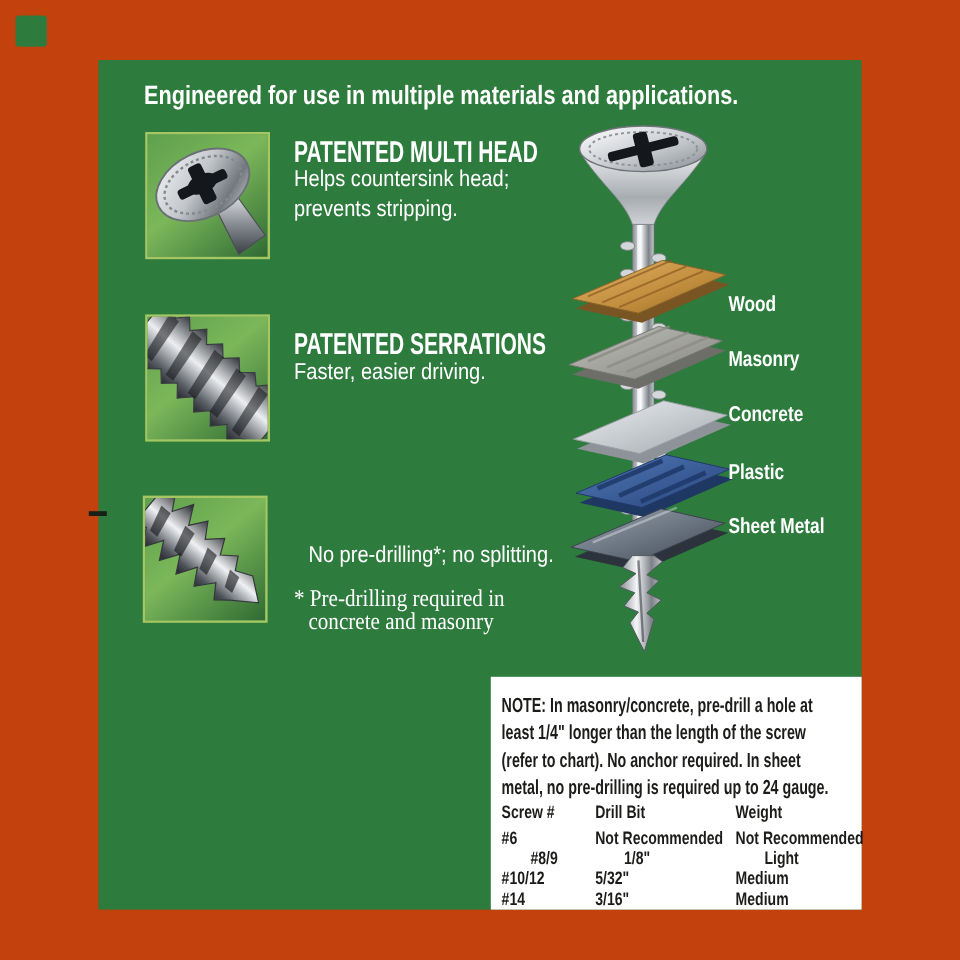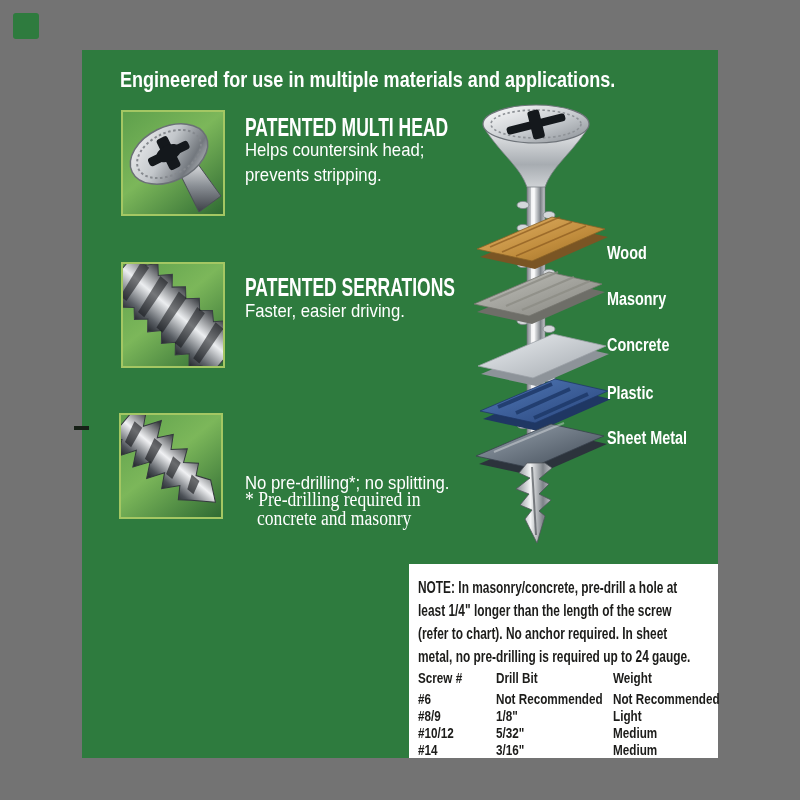"Engineered for use in multiple" .canvas { background: #737373 -> #c2410c }
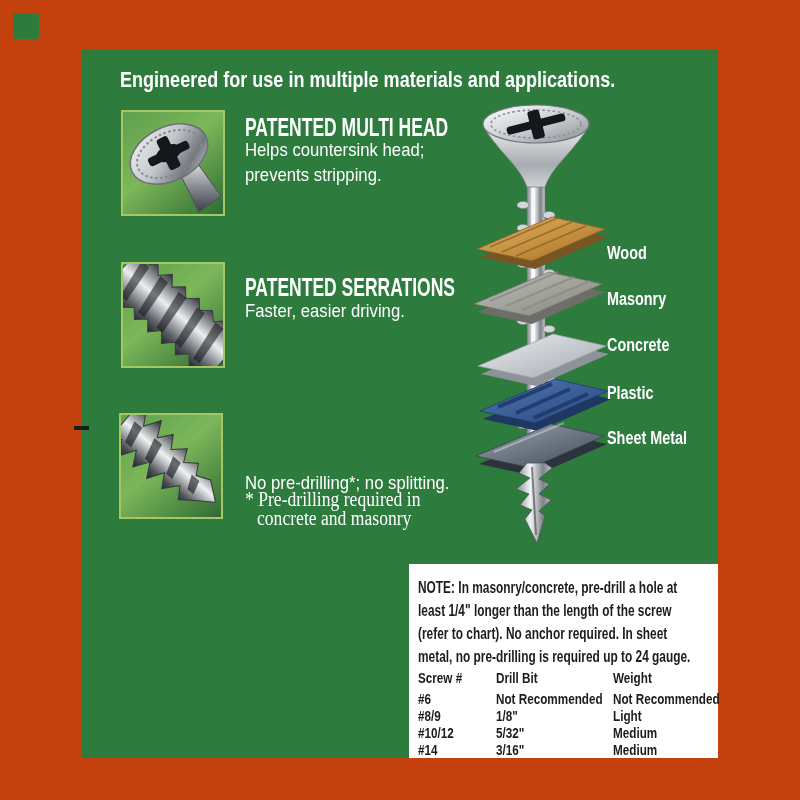"No pre-drilling*; no splitting." .fl3a { margin-left: none -> 12px; top: 472px -> 452px }
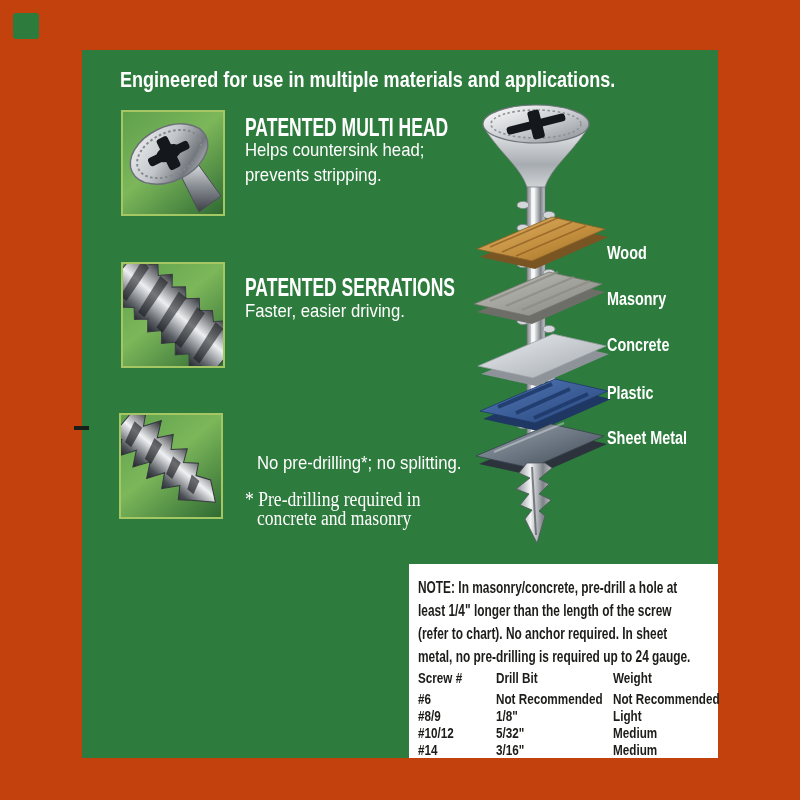"#8/9" .row1 { margin-left: none -> 24px }
